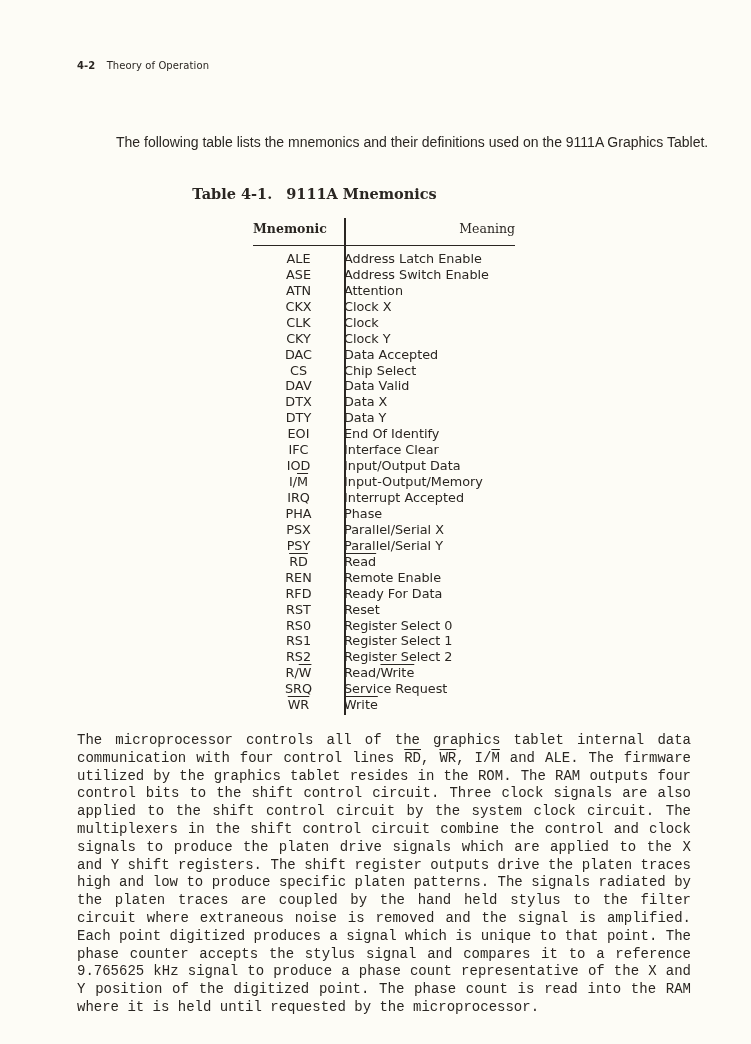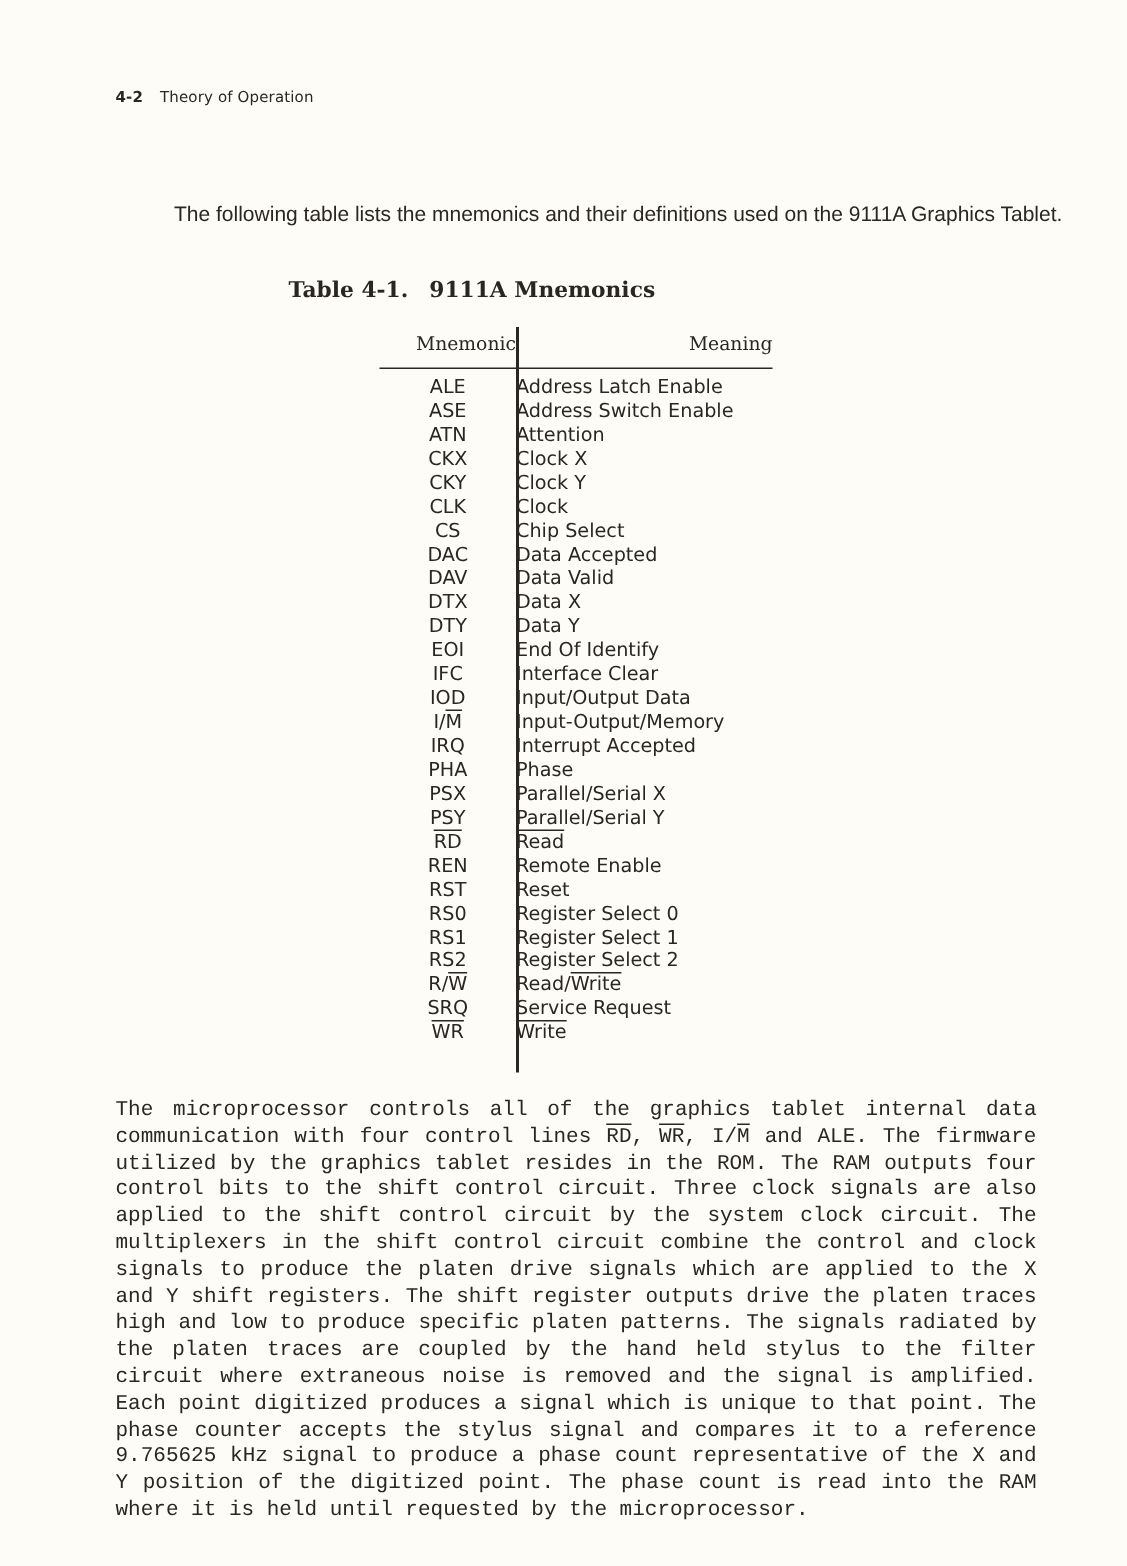"Mnemonic" .th-mn { font-weight: normal -> bold; text-align: right -> left }
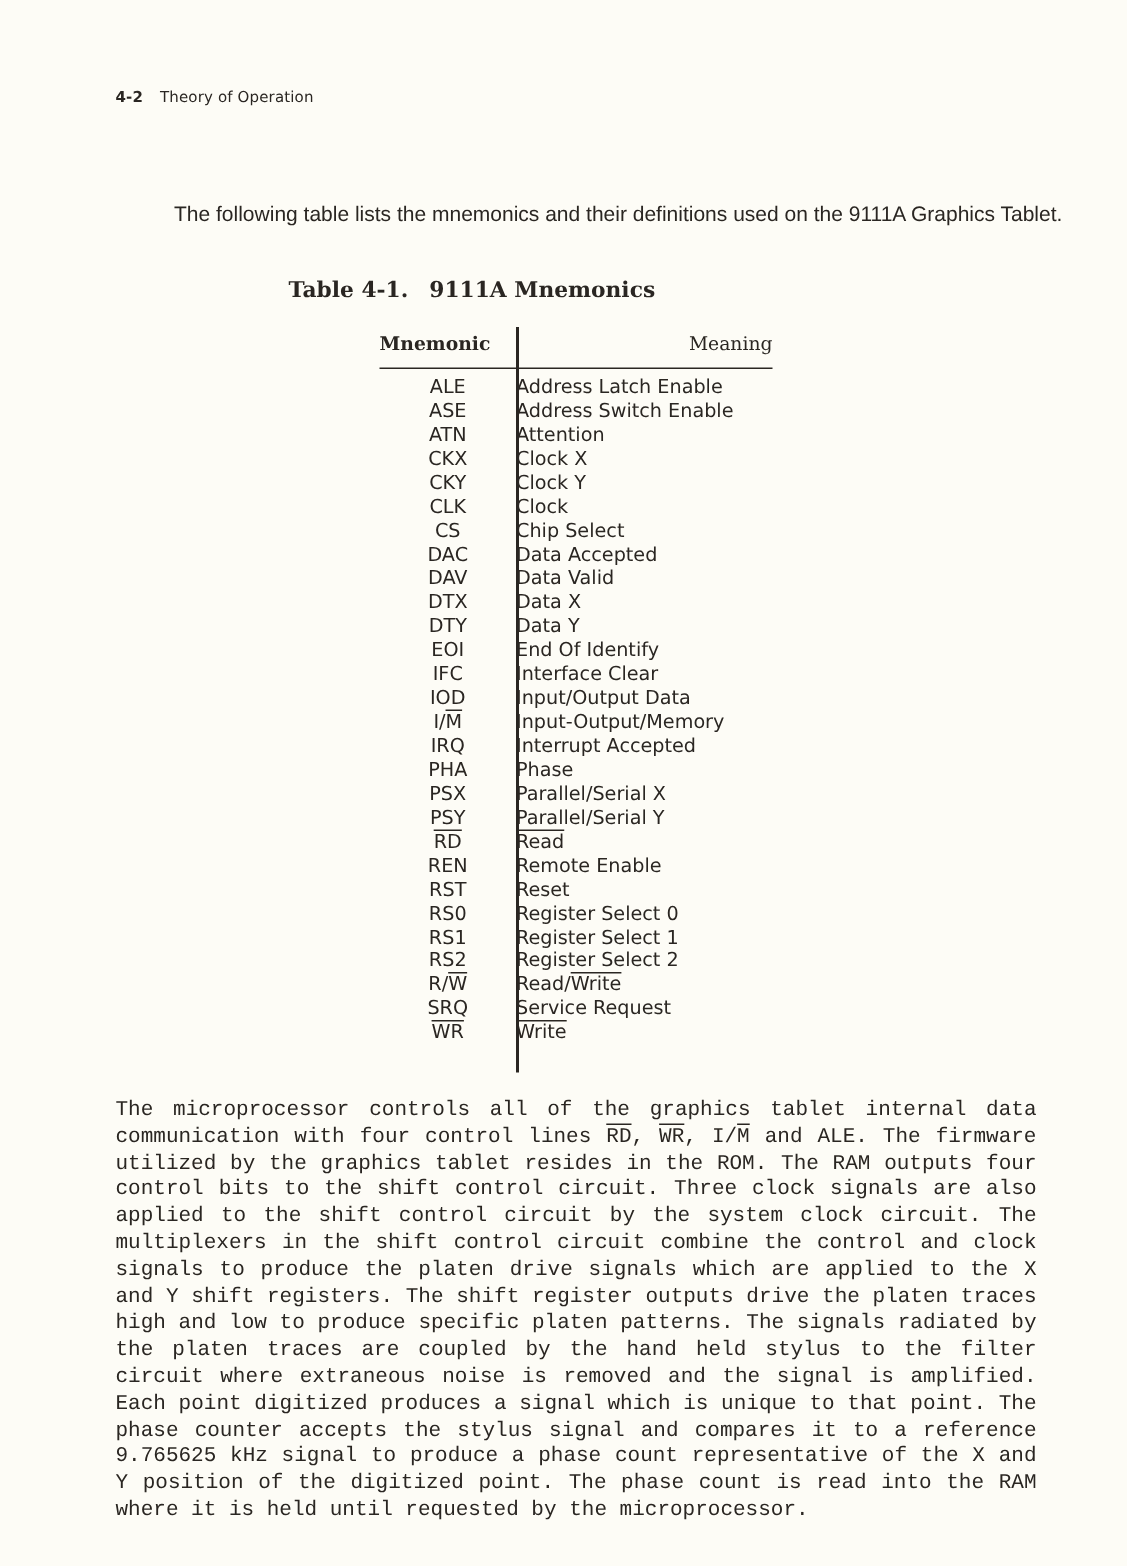"CKY" div.row { order: before "CLK" -> after "CLK" }
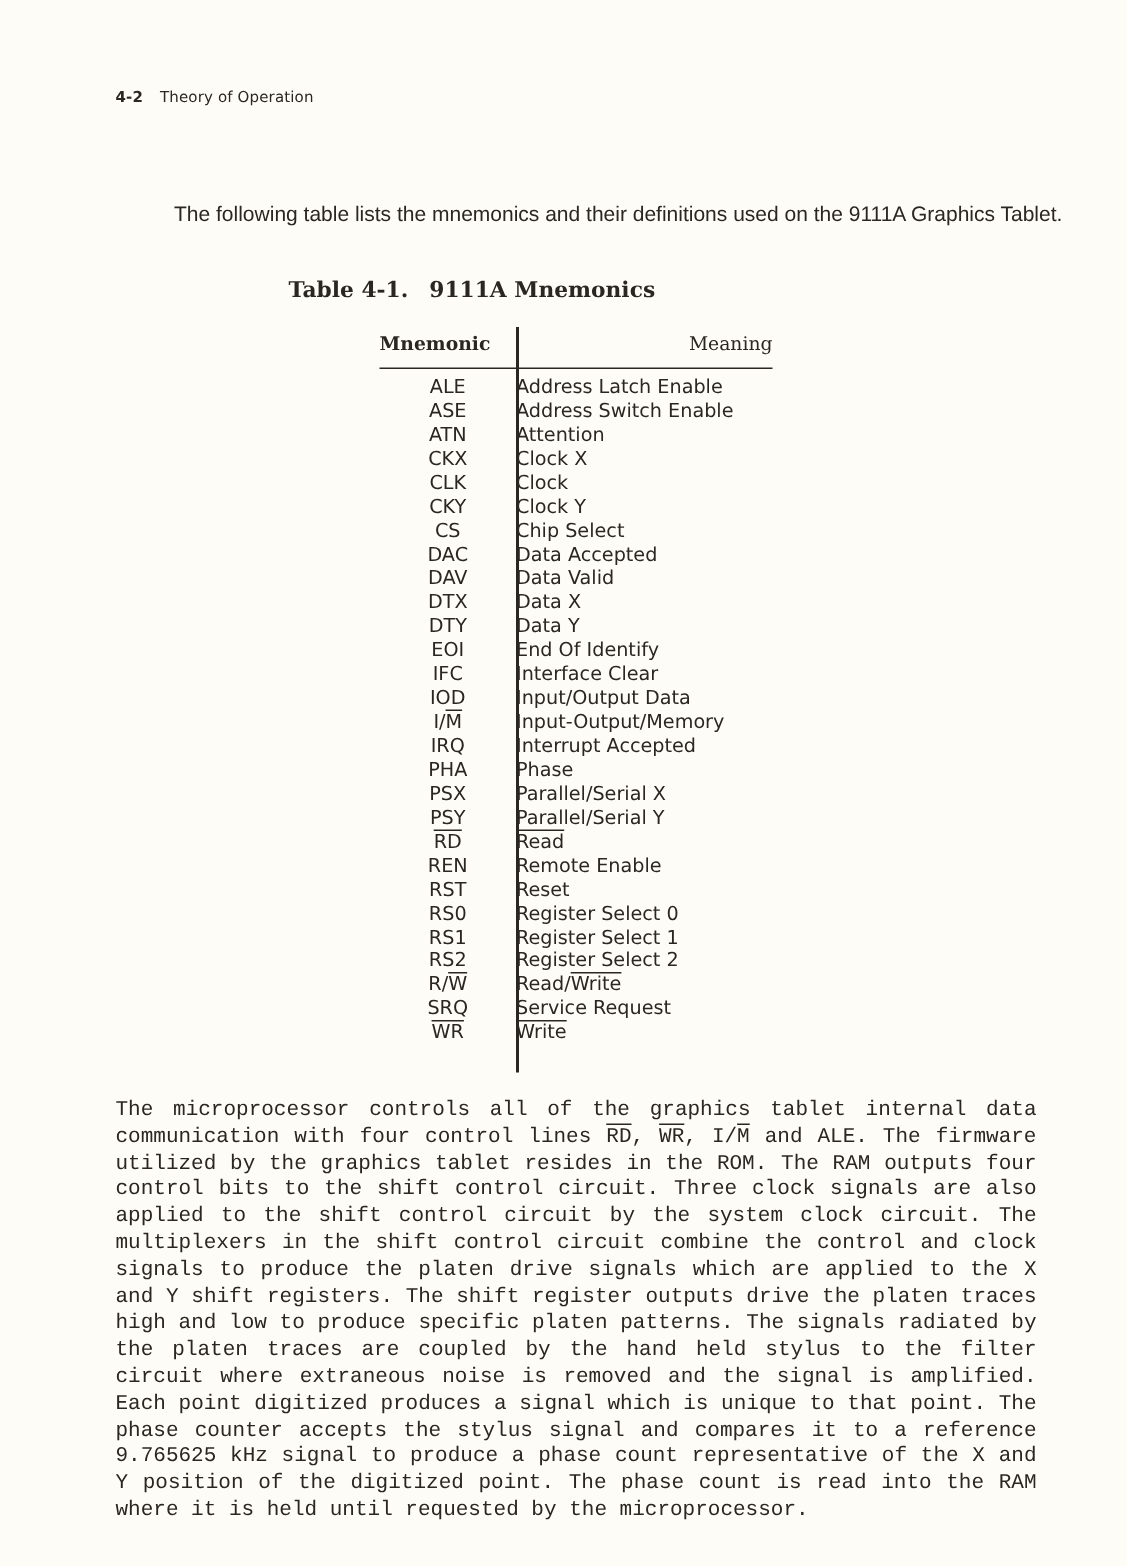"CS" div.row { order: before "DAC" -> after "DAC" }
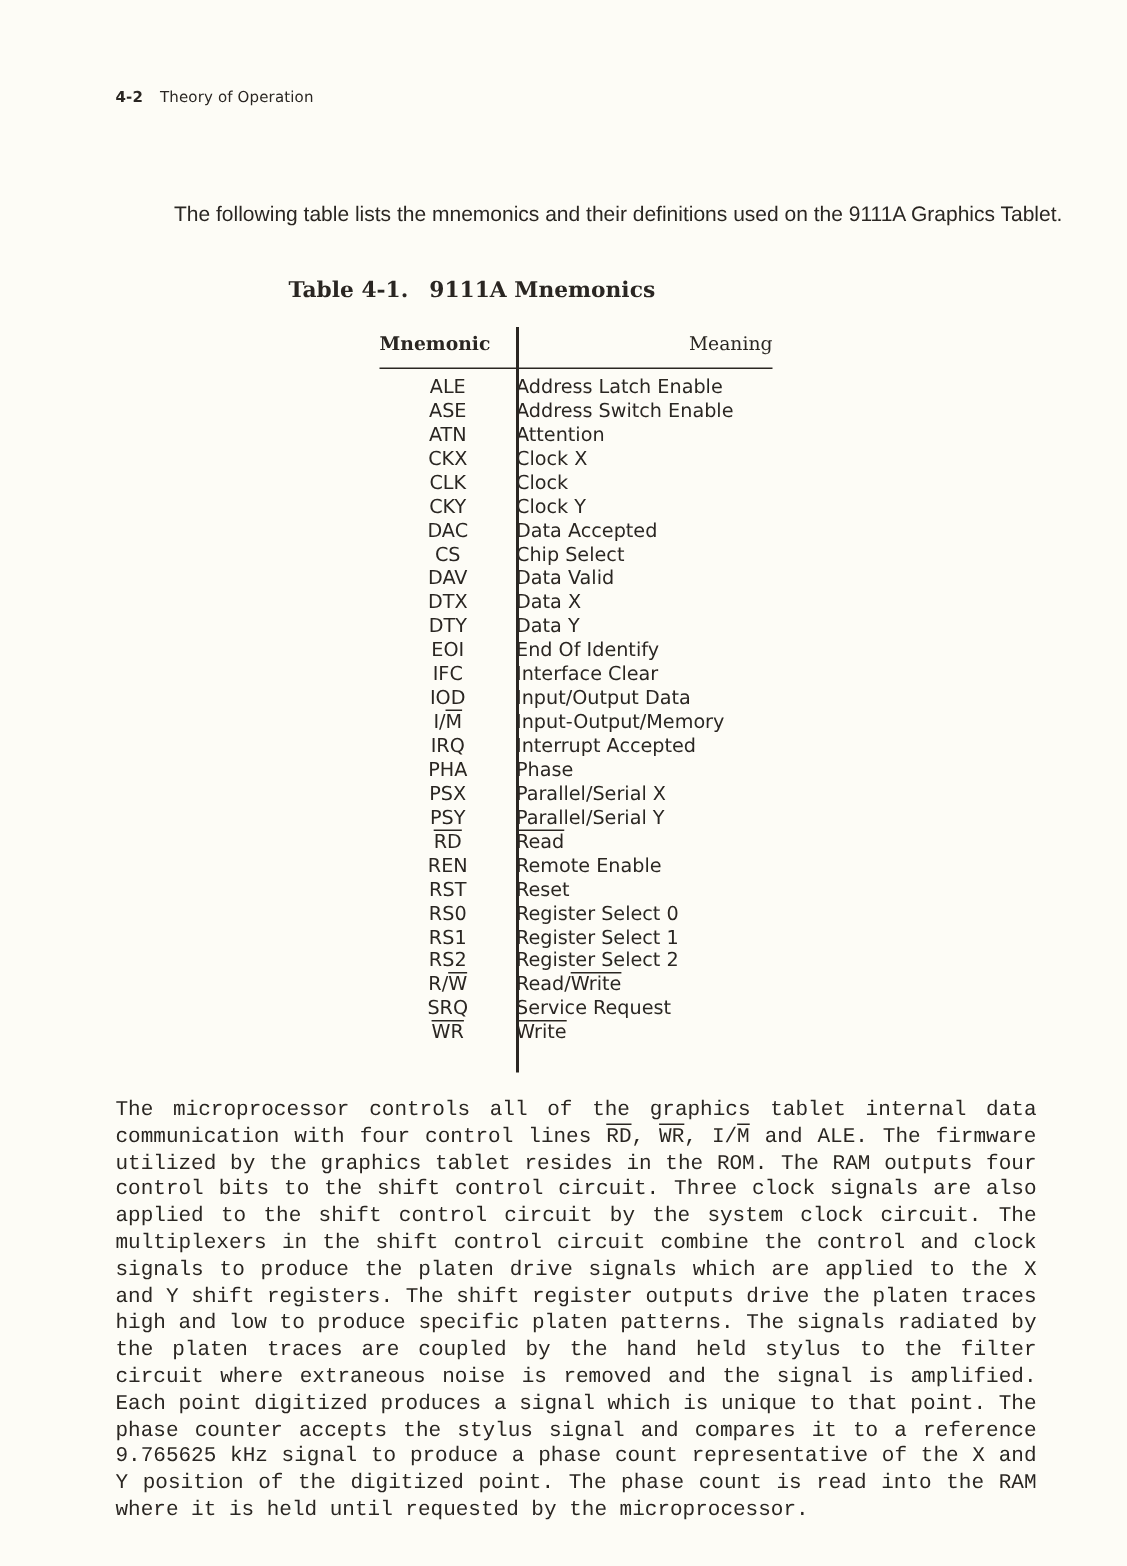"RFD" div.row { html: none -> <div> <div>RFD</div> <div>Ready For Data</div> </div> }
